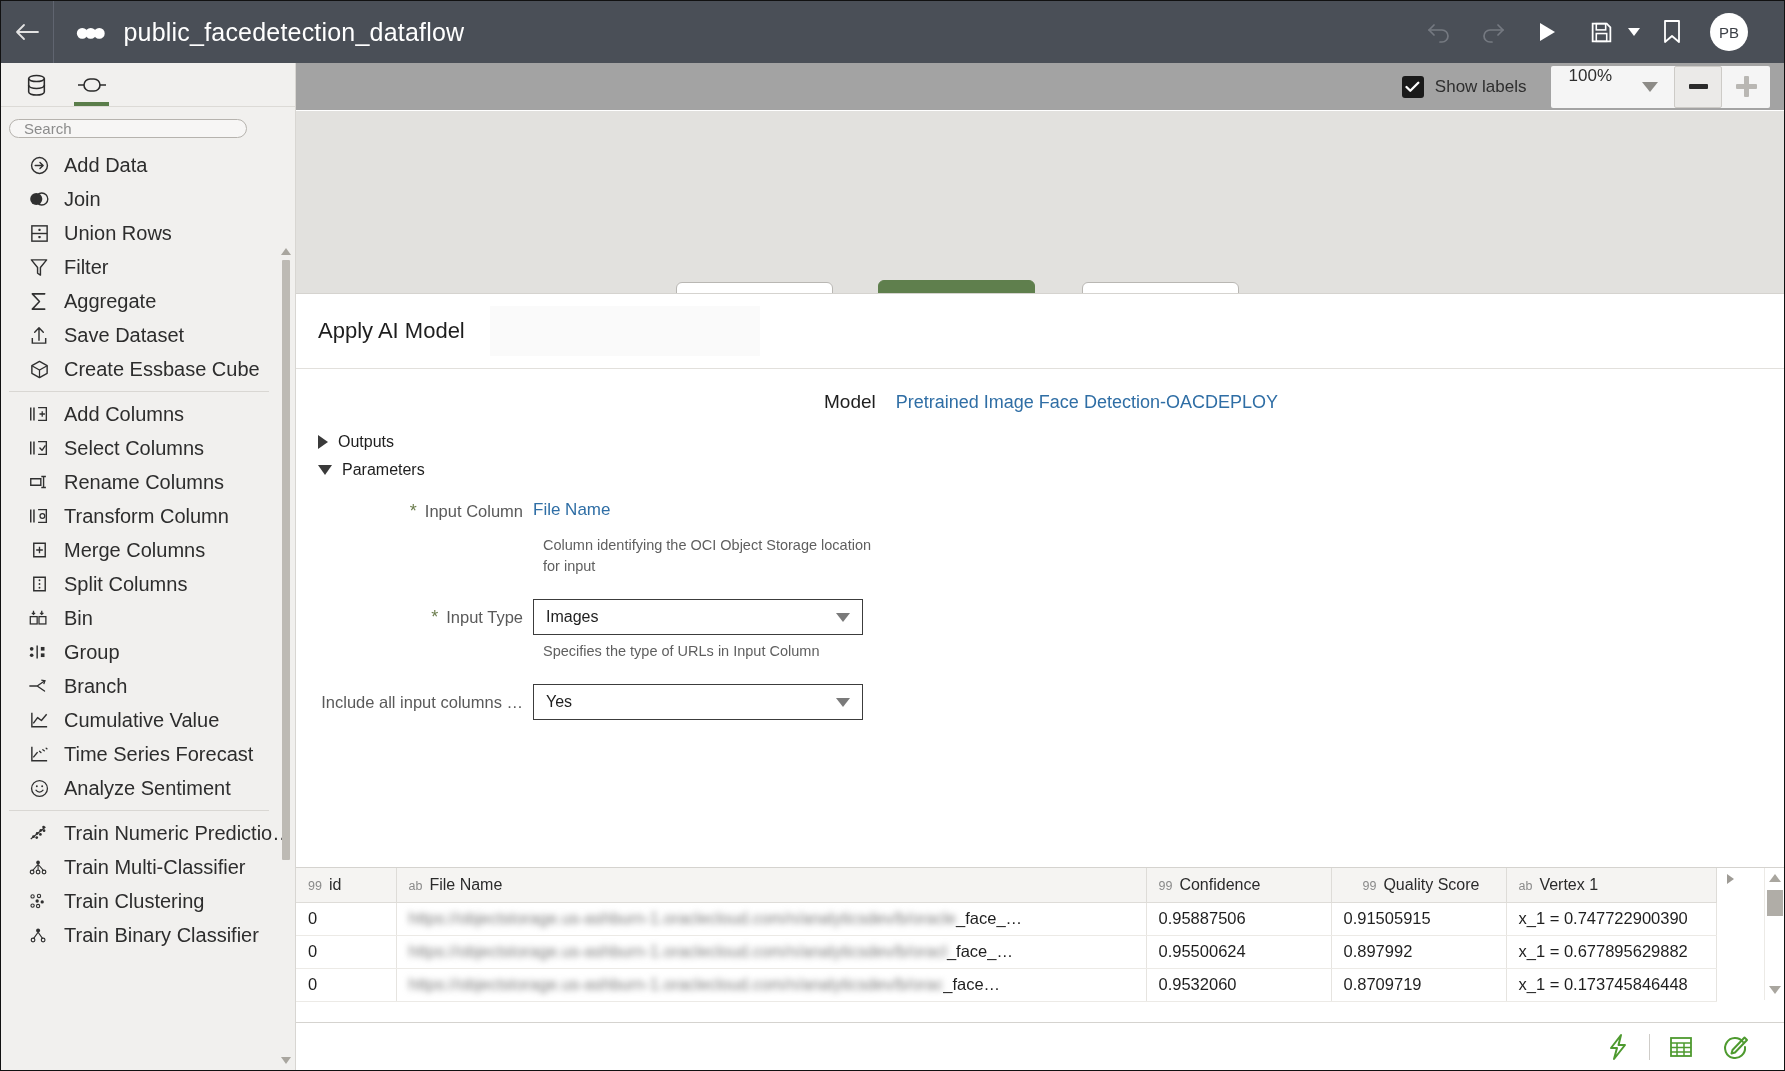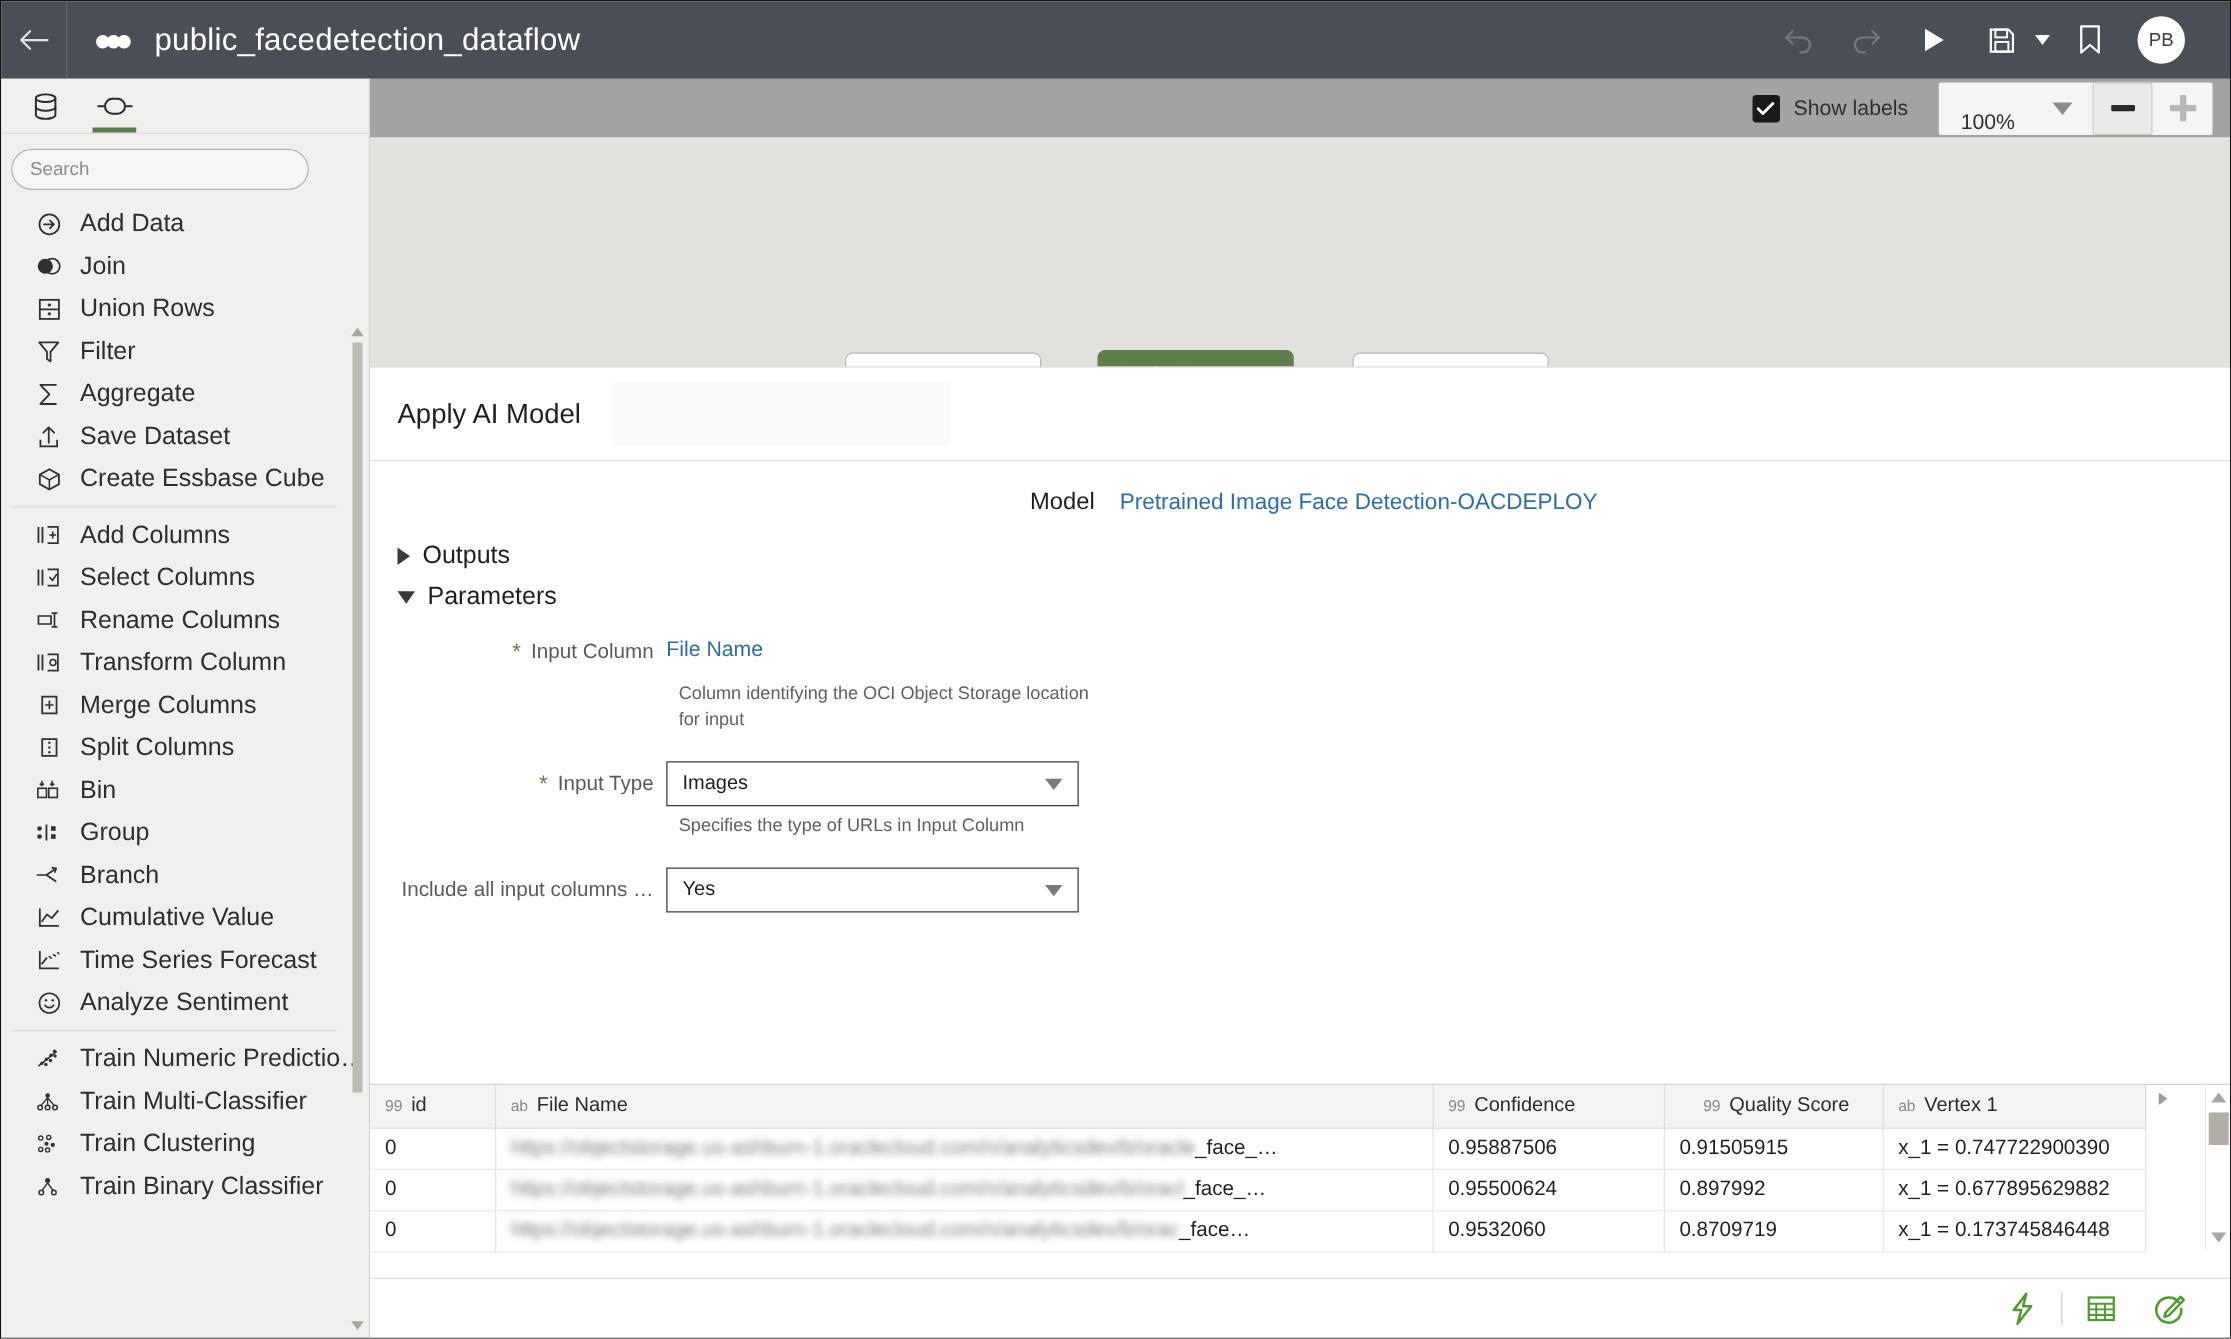"100%" .zoombox { align-items: flex-end -> flex-start }
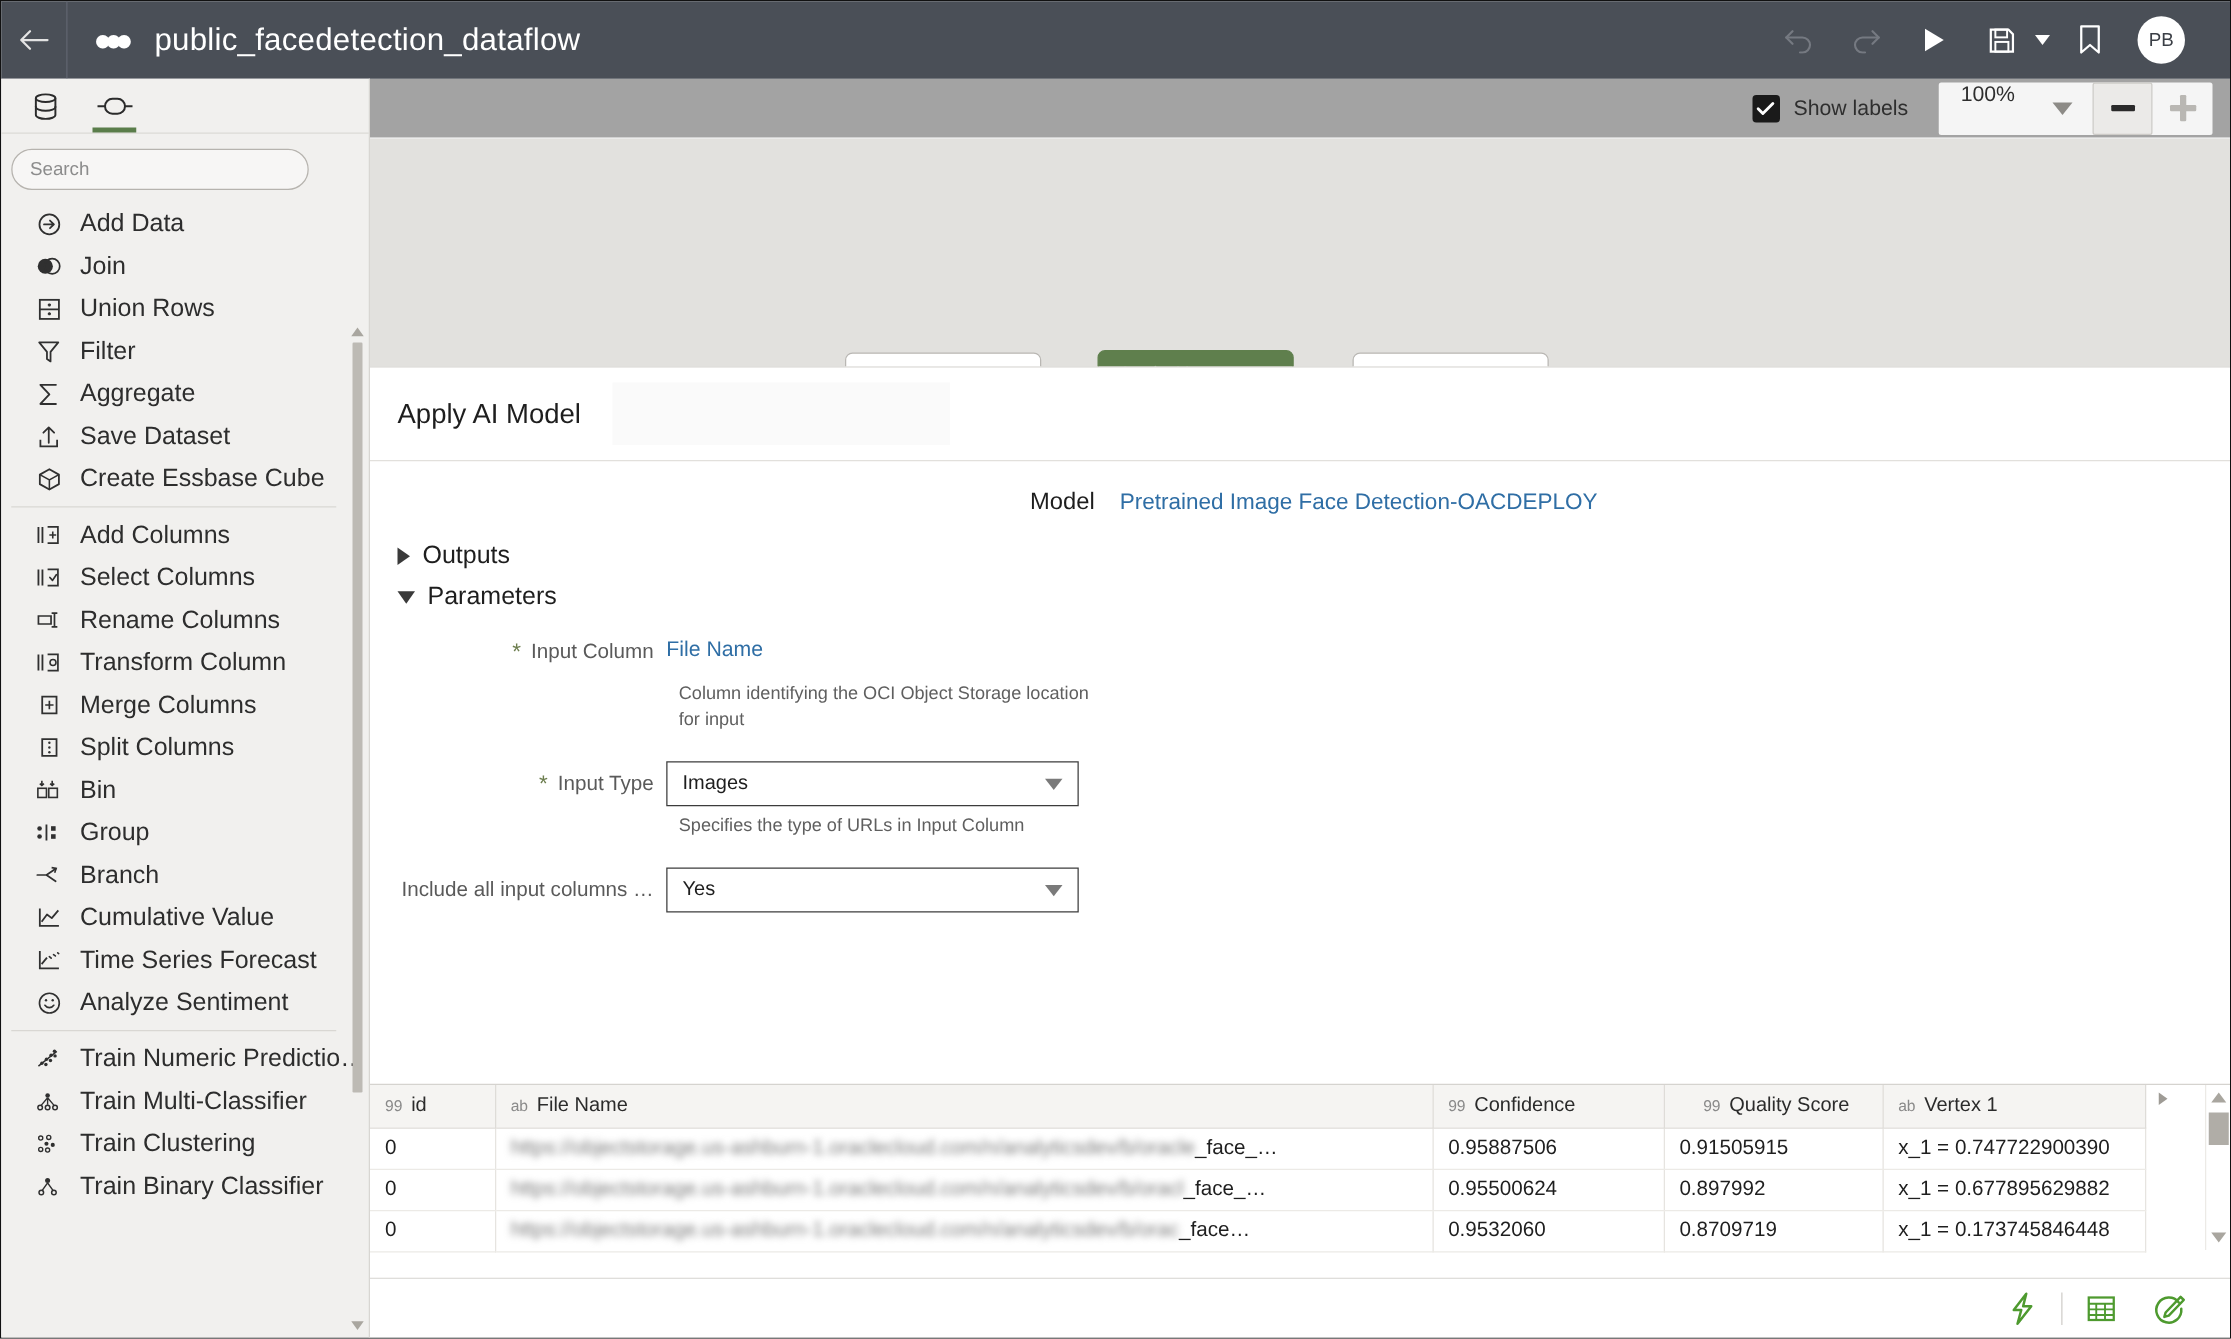"Search" .searchbox { height: 33px -> 19px }
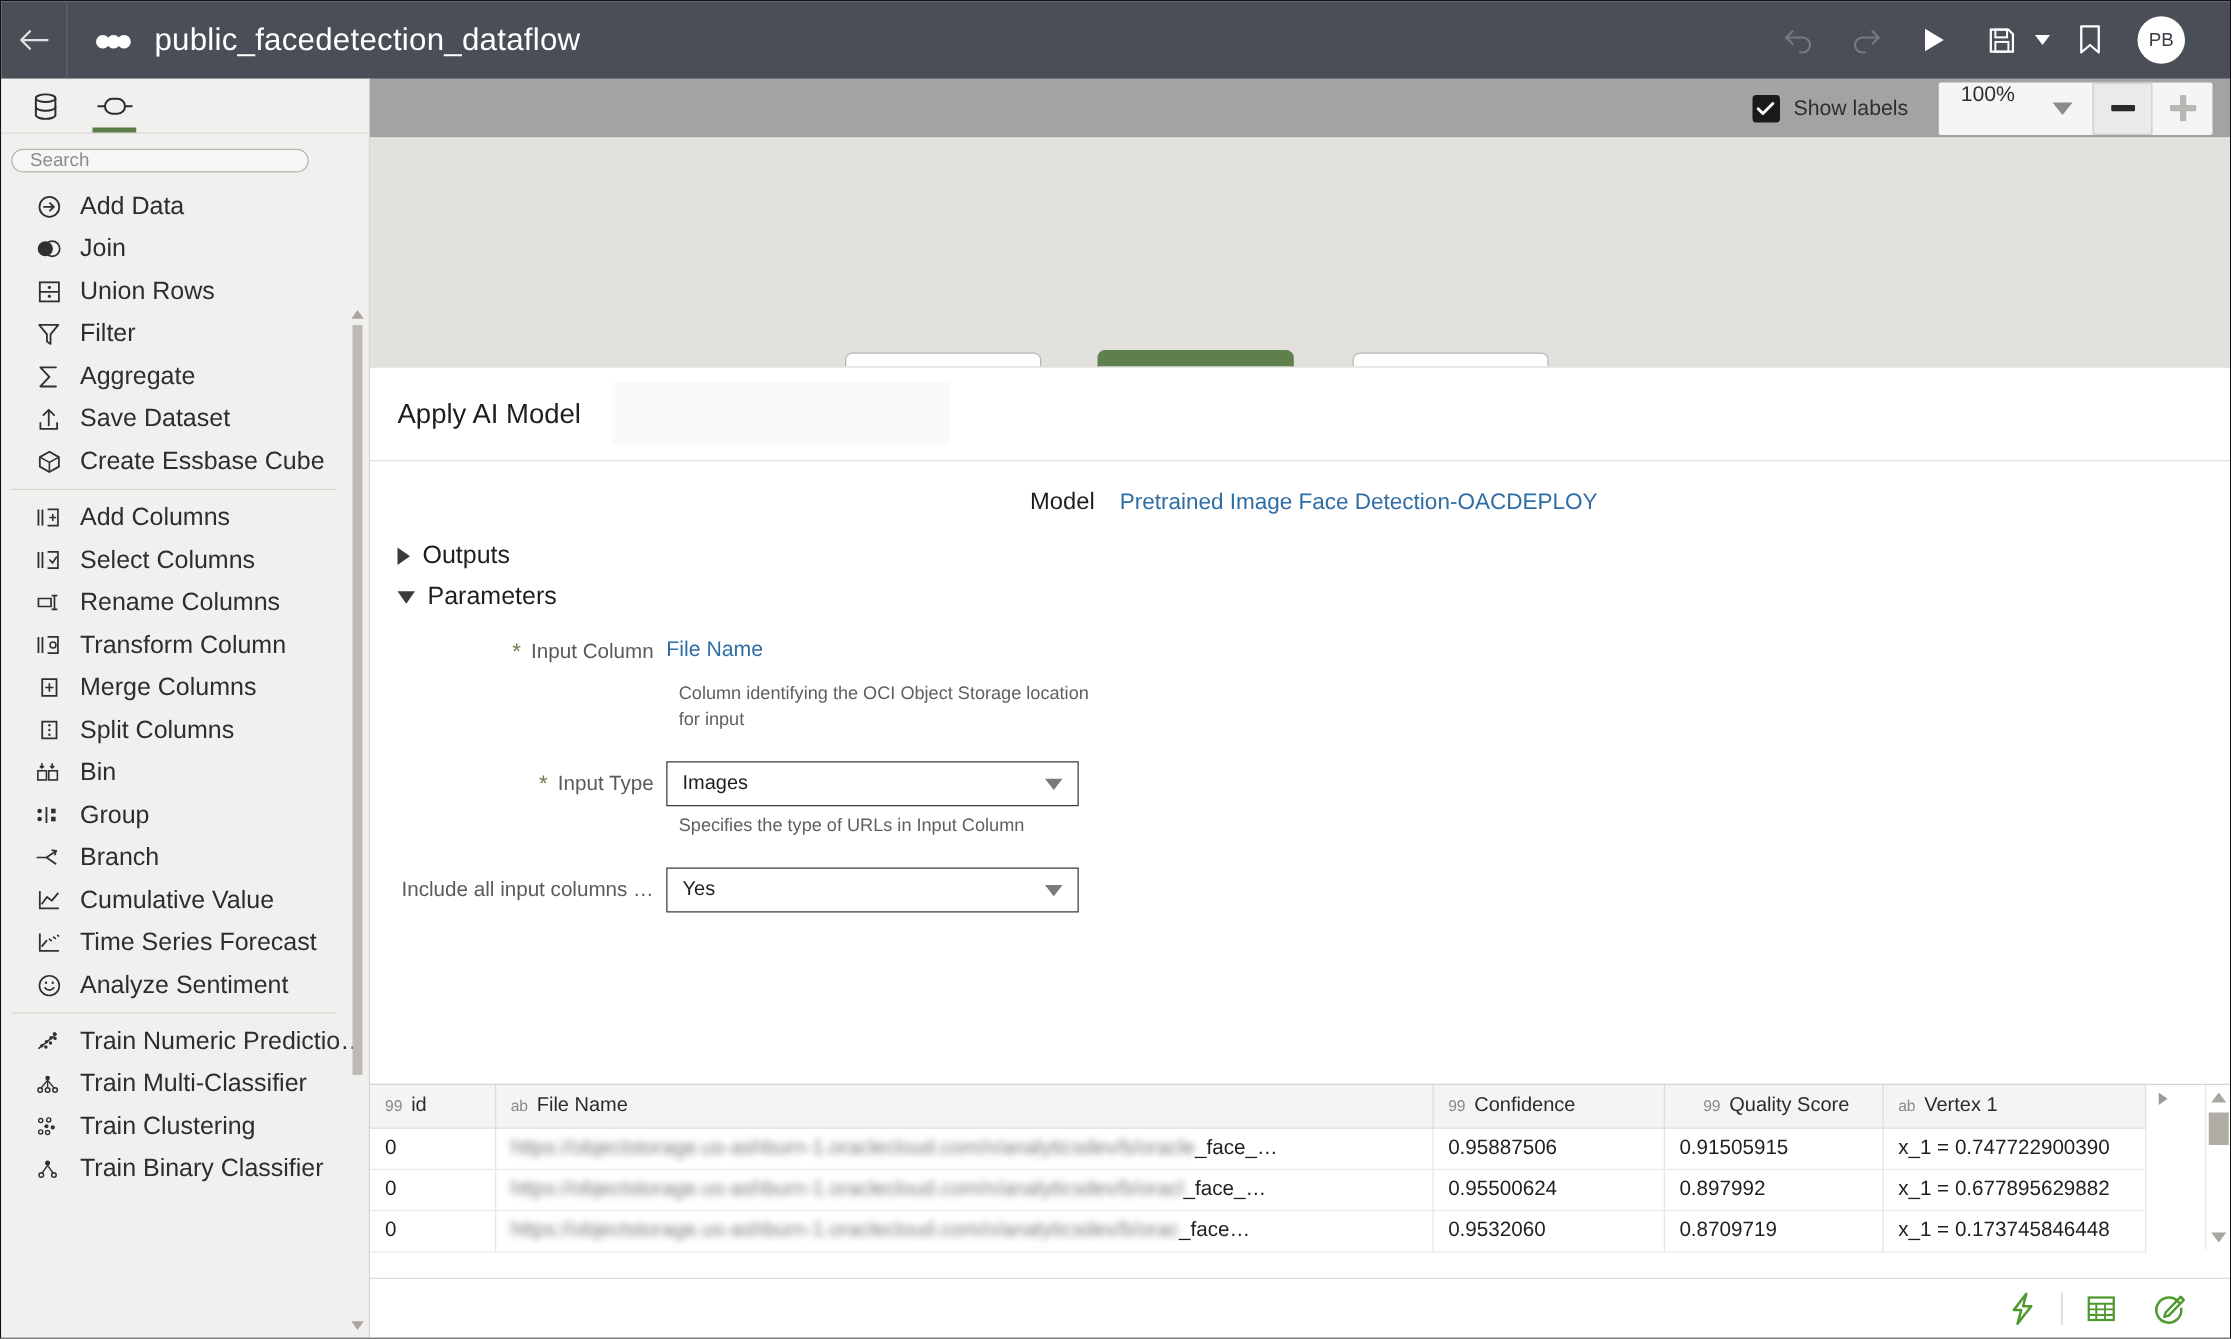"Outputs" .section-lbl { font-size: 20px -> 16px }
